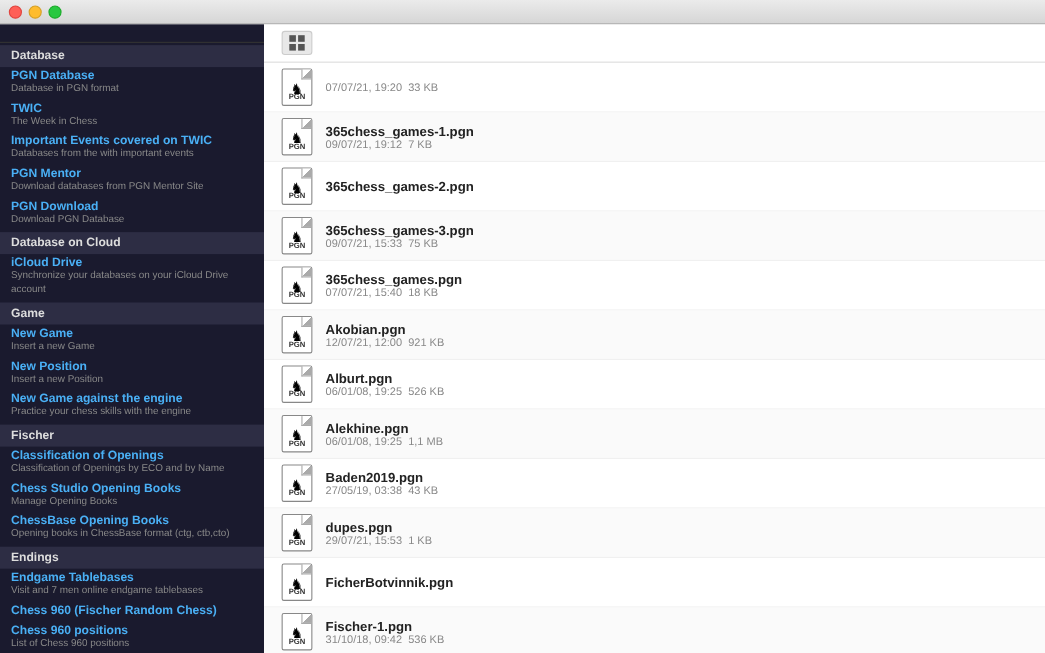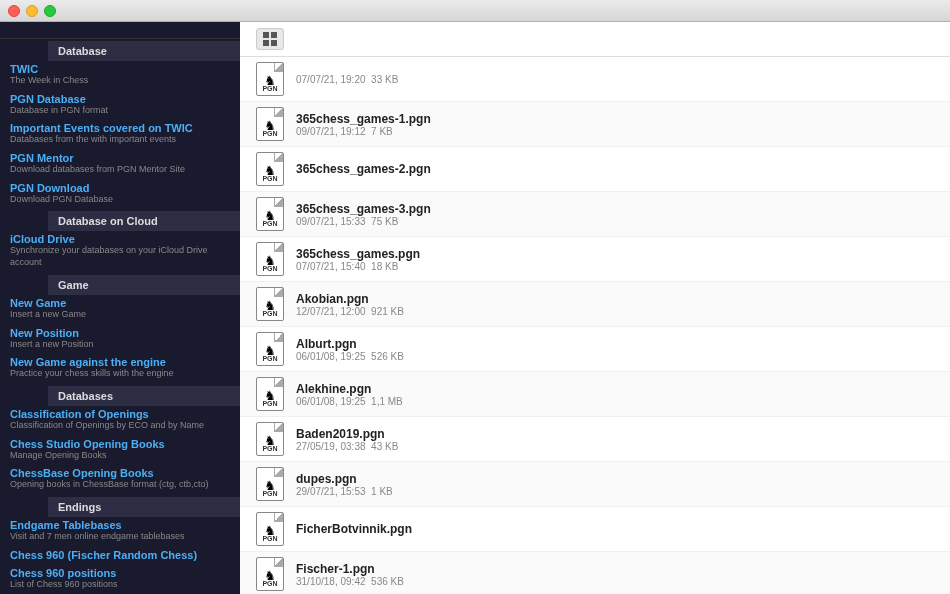"Database" .sidebar-section-header { margin-left: 48px -> none }
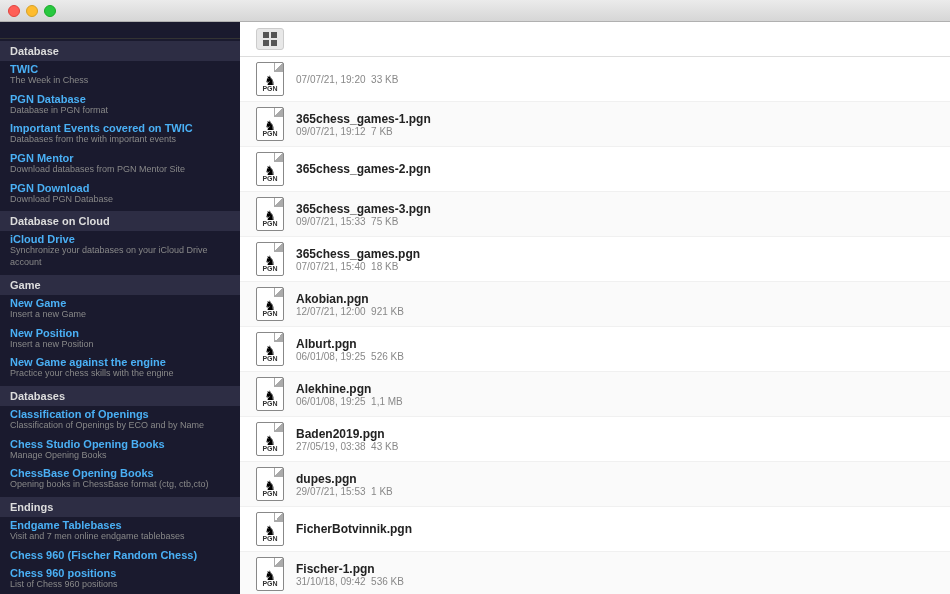"TWIC" div.sidebar-item { order: before "PGN Database" -> after "PGN Database" }
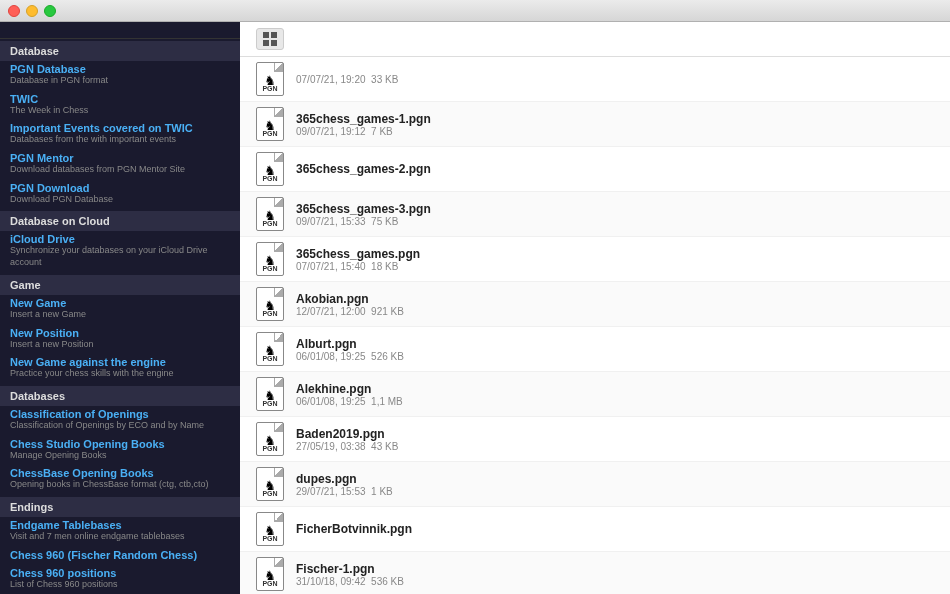"Databases" div.sidebar-section-header { text: Databases -> Fischer }
